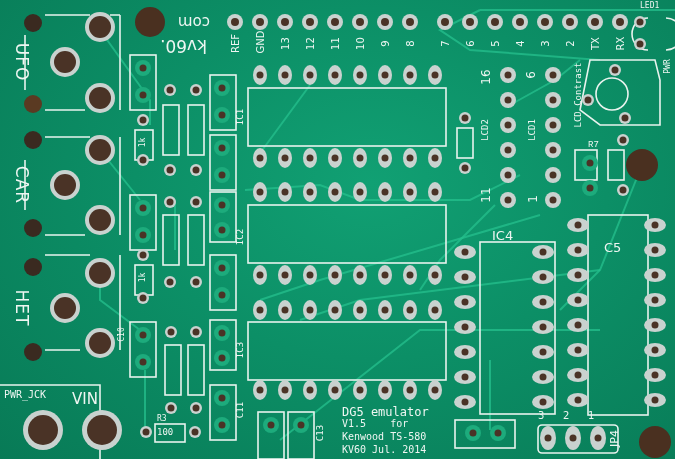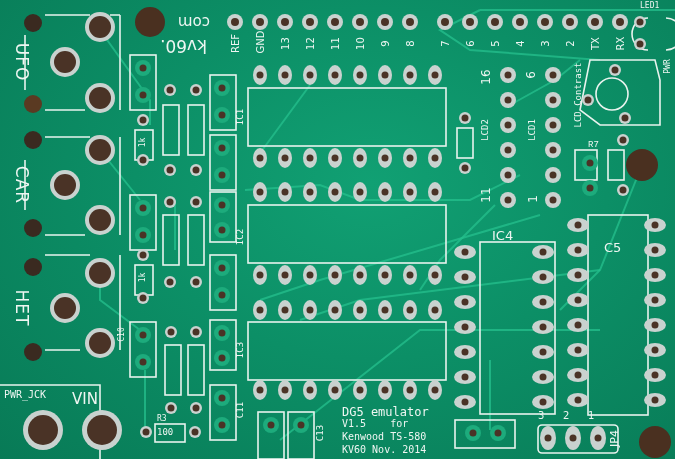"KV60 Nov. 2014" span { text: Nov -> Jul }
